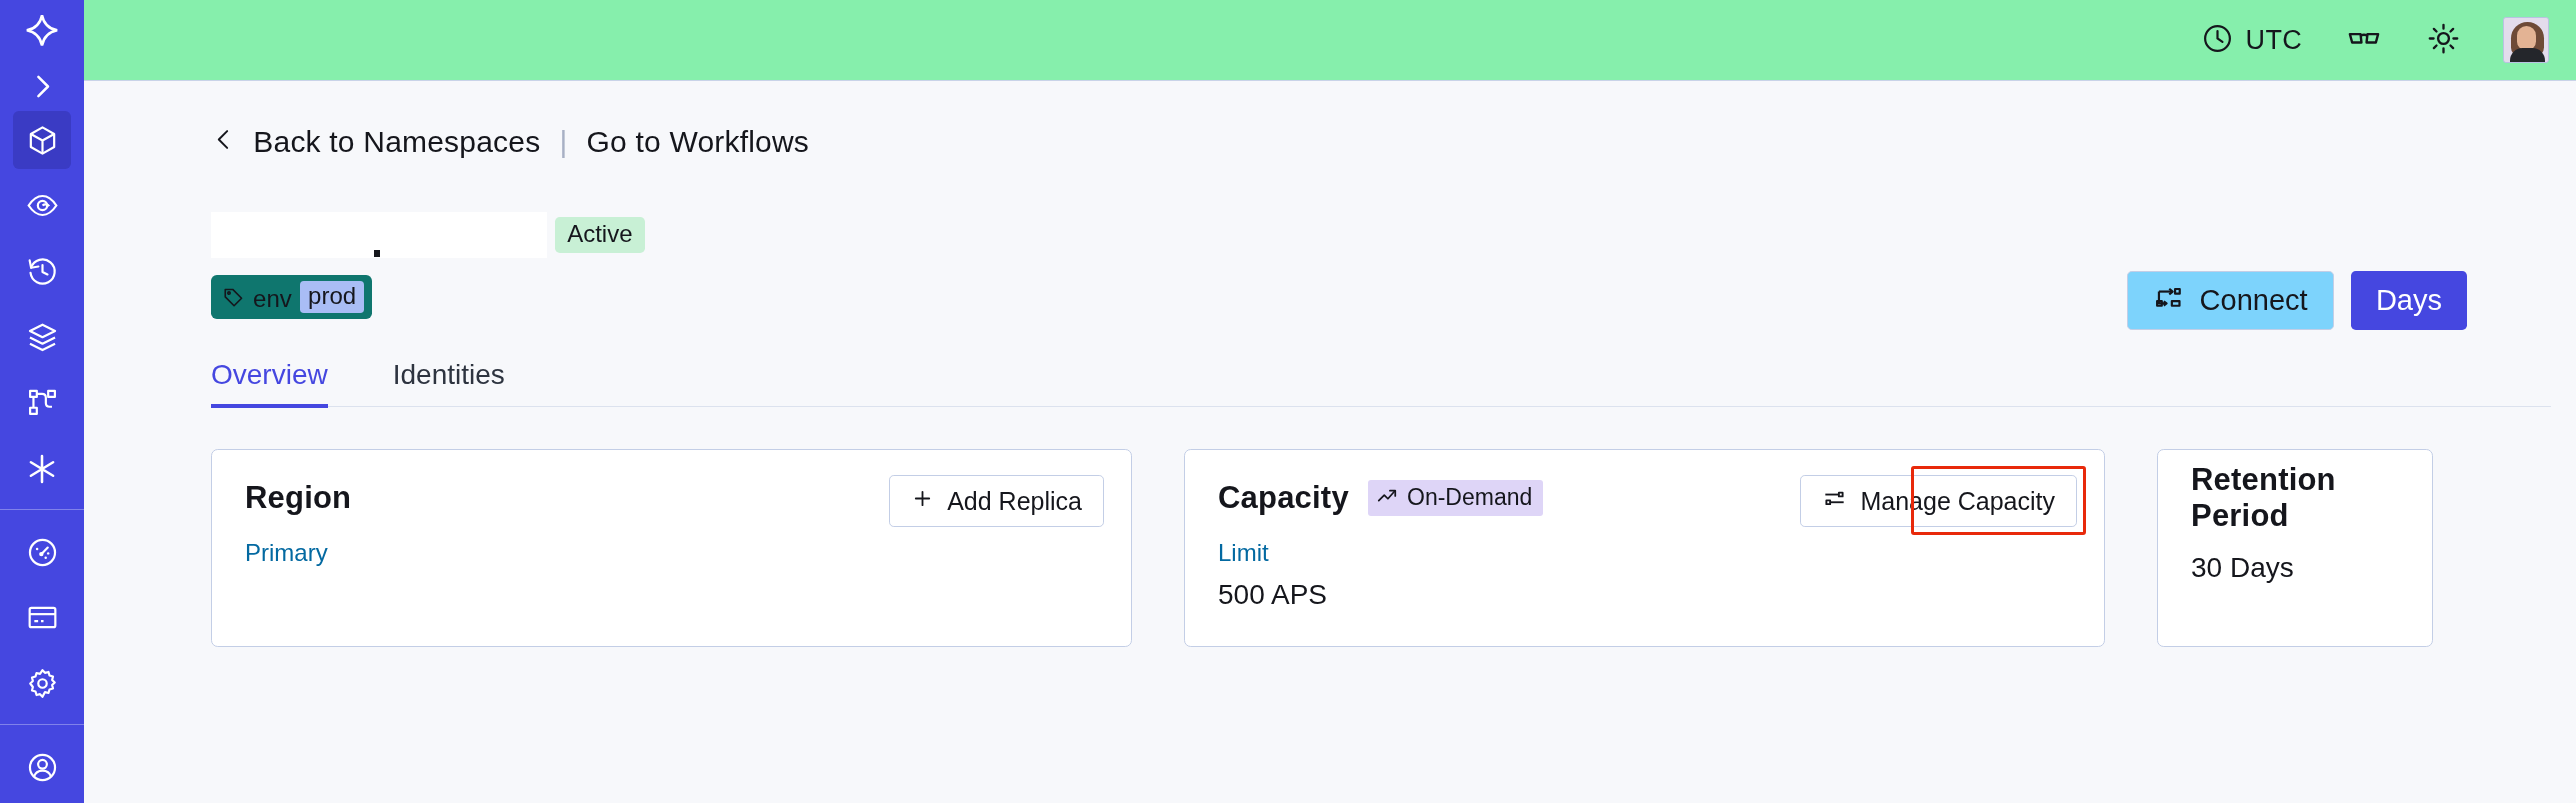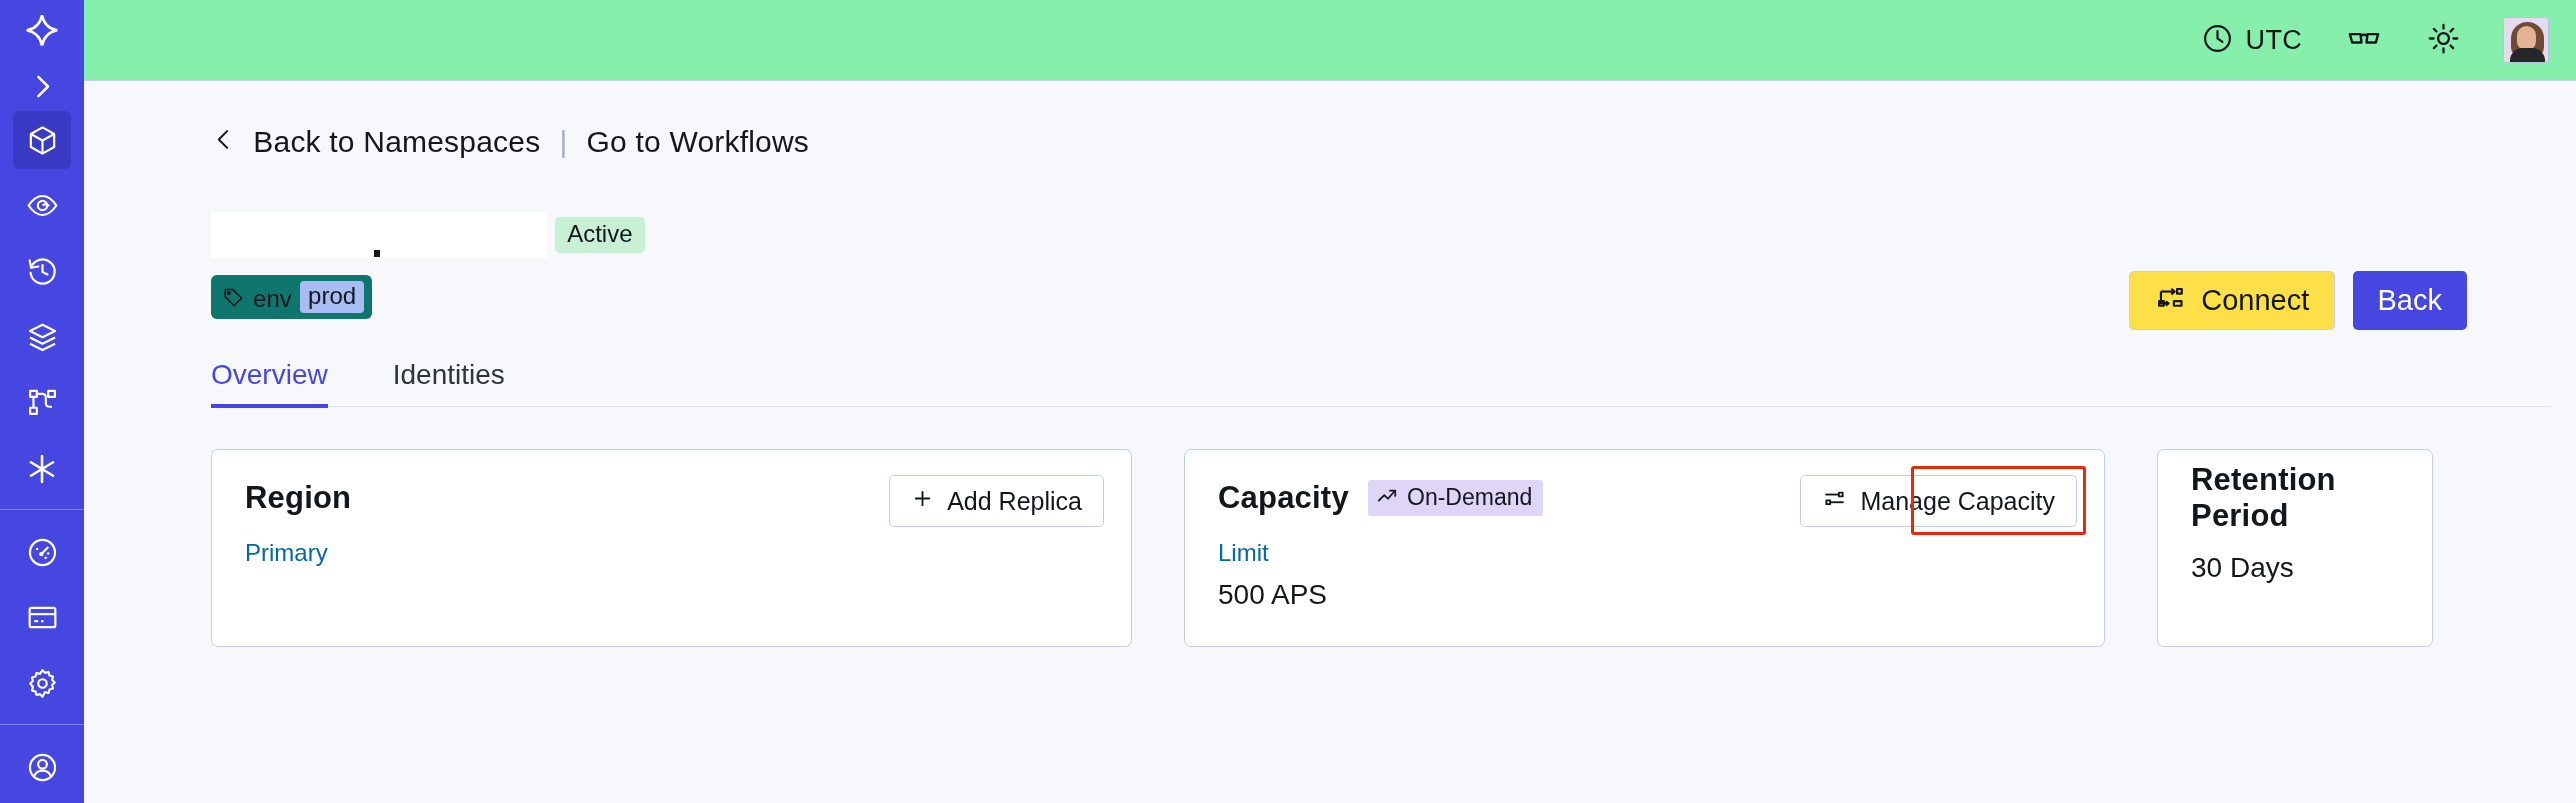"Connect" .btn-outline { background: #fde047 -> #7dd3fc }
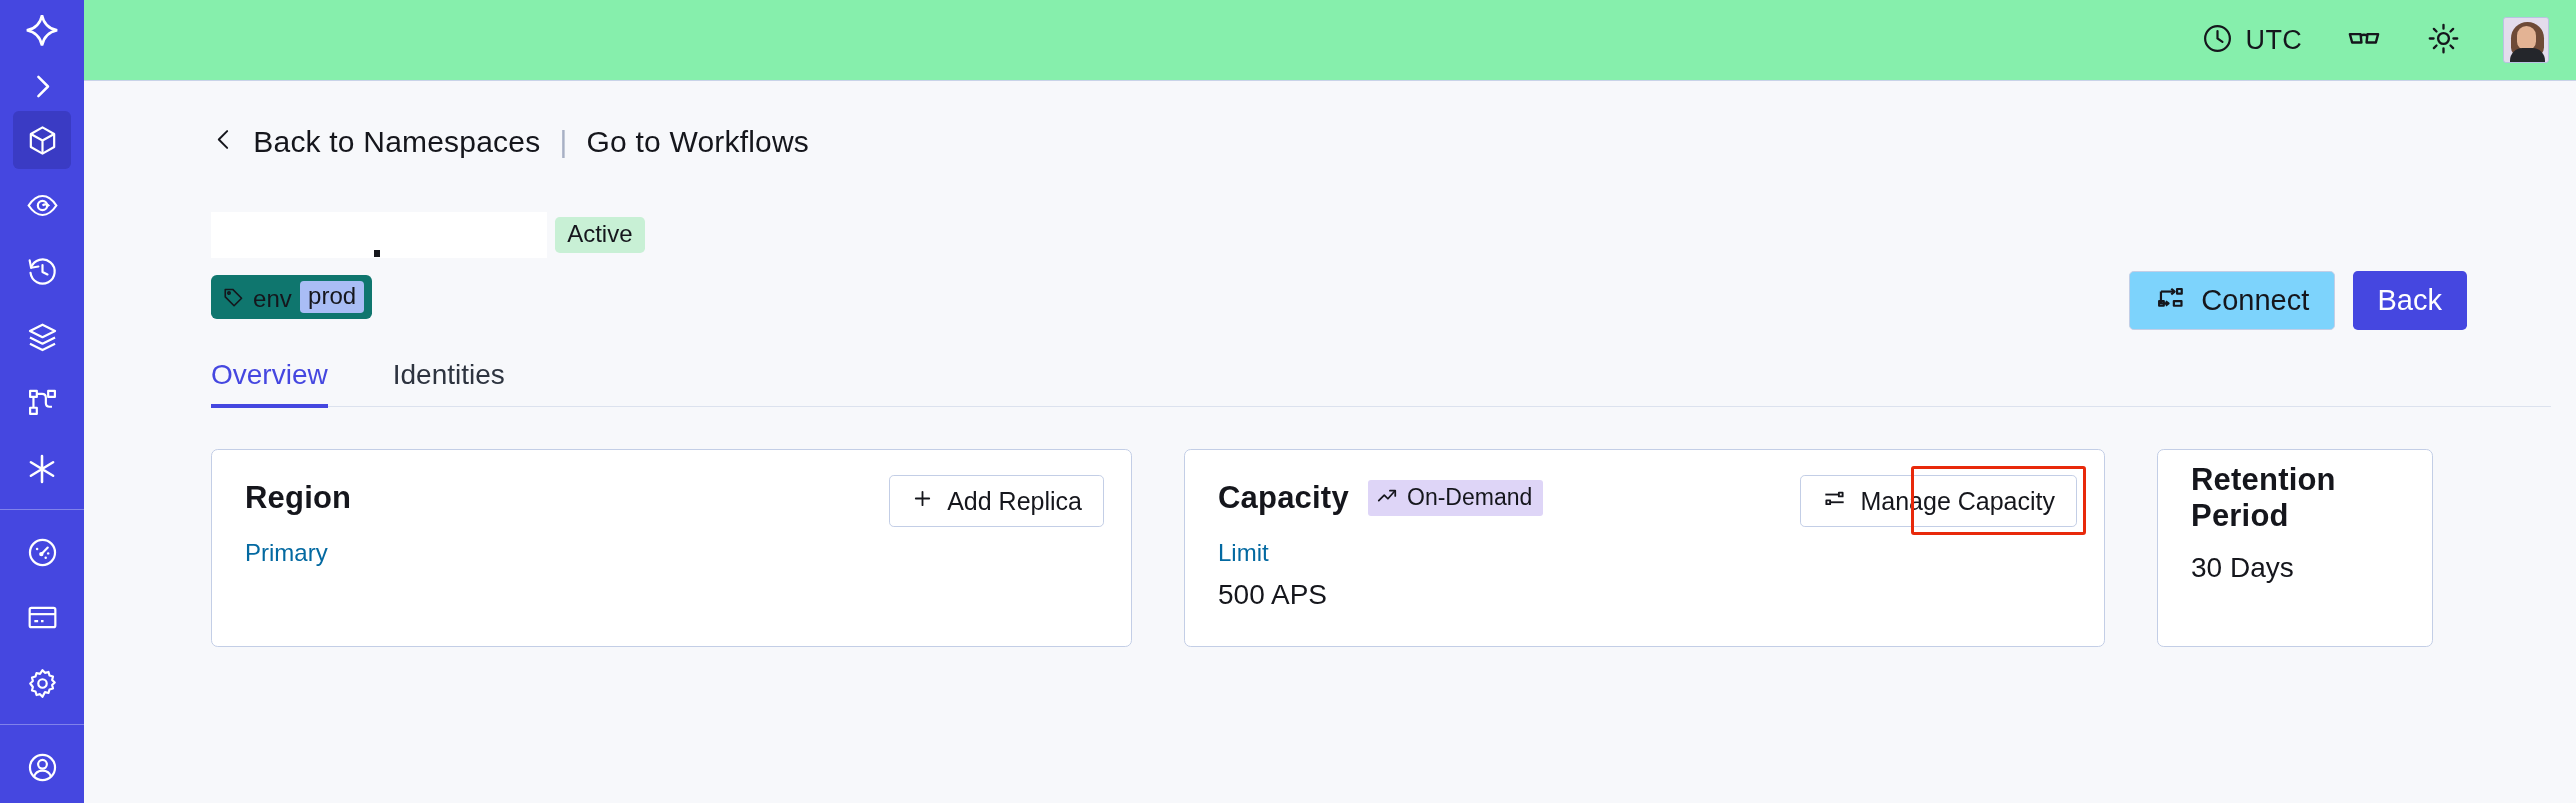"Back" span { text: Back -> Days }
